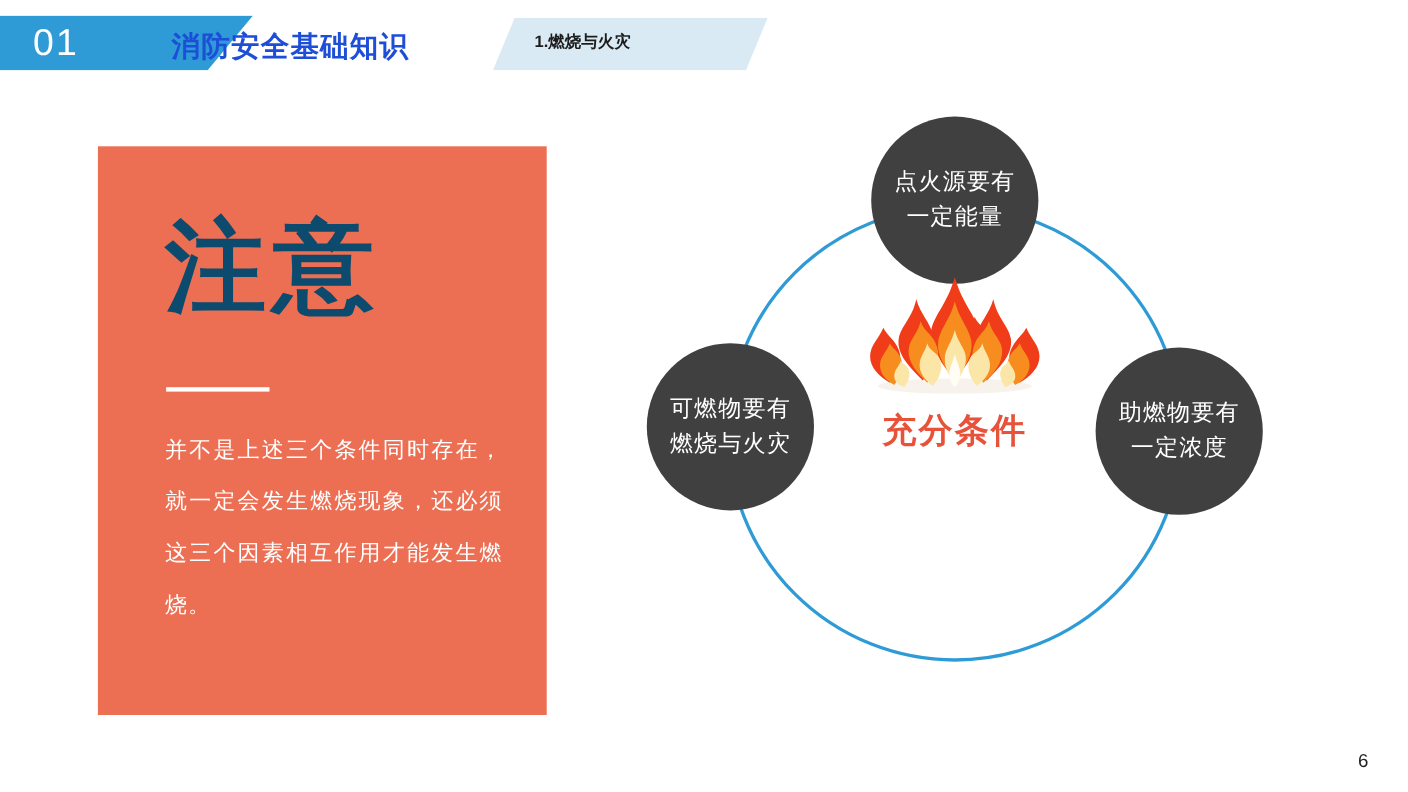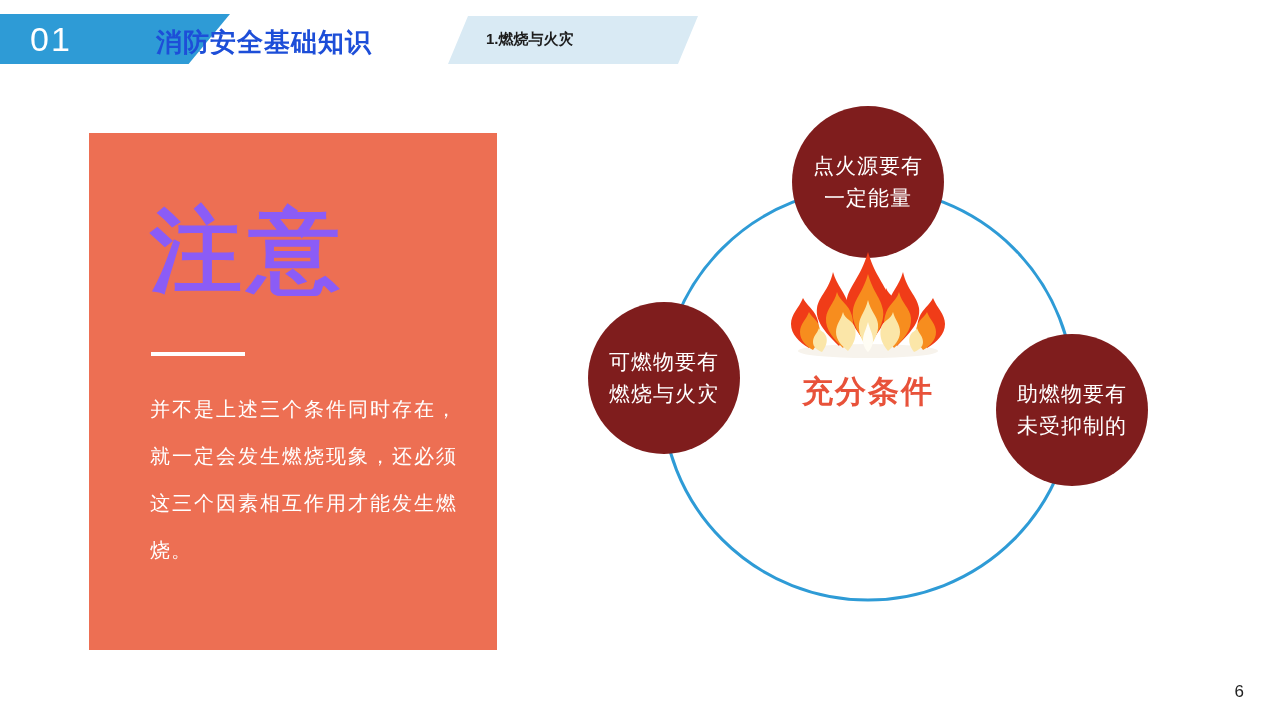"点火源要有" .node-circle { background: #7f1d1d -> #404040 }
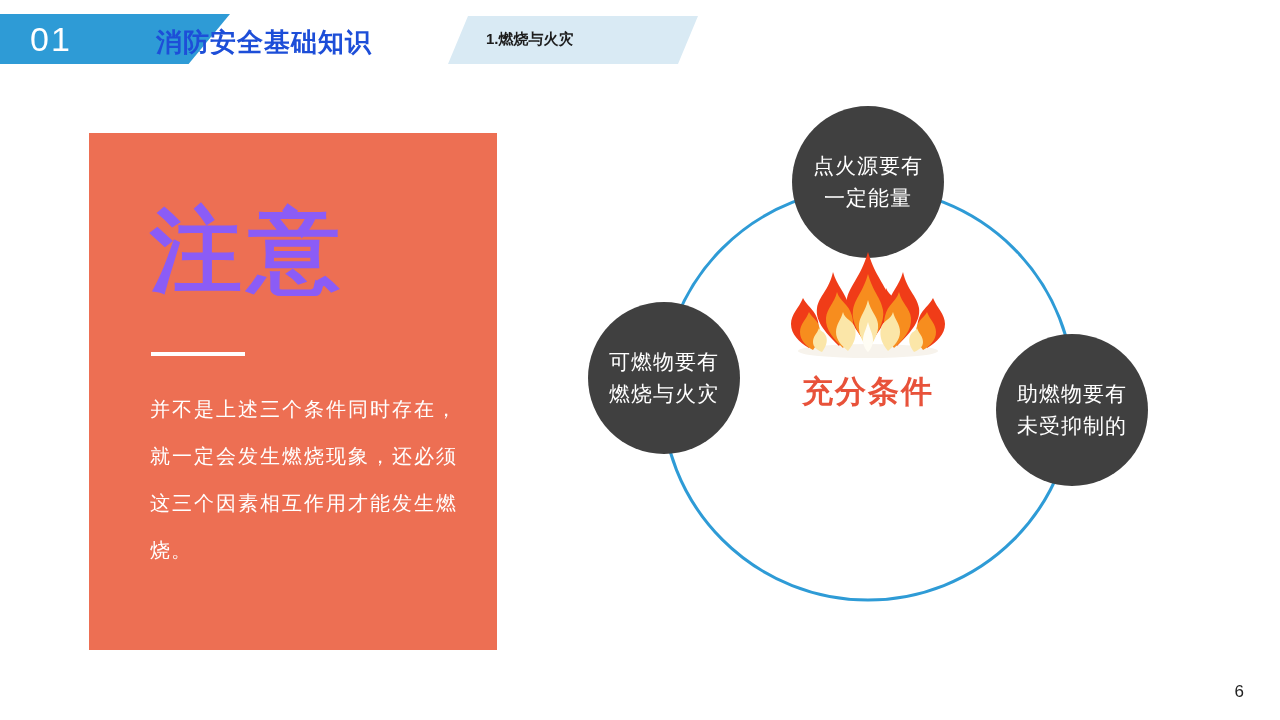"注意" #note-heading { color: #8b5cf6 -> #0c4a6e; font-family: none -> Liberation Mono, monospace }
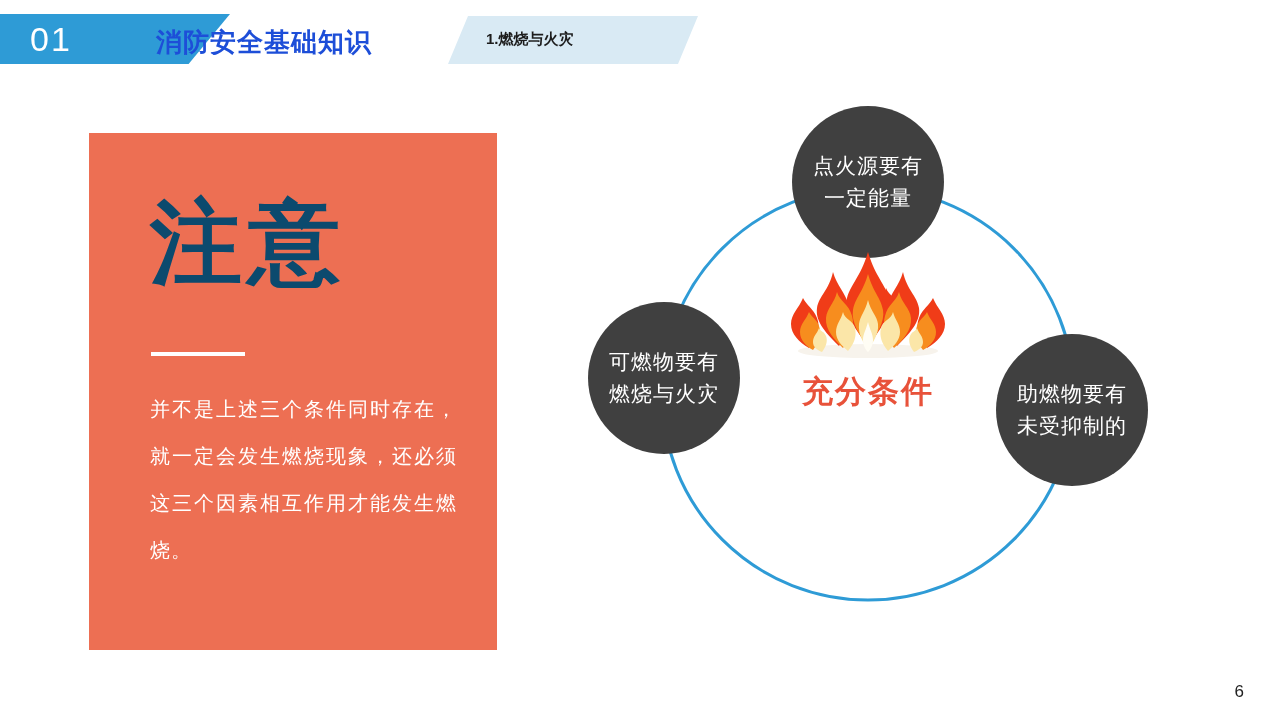"可燃物要有" #node-left { top: 202px -> 212px }
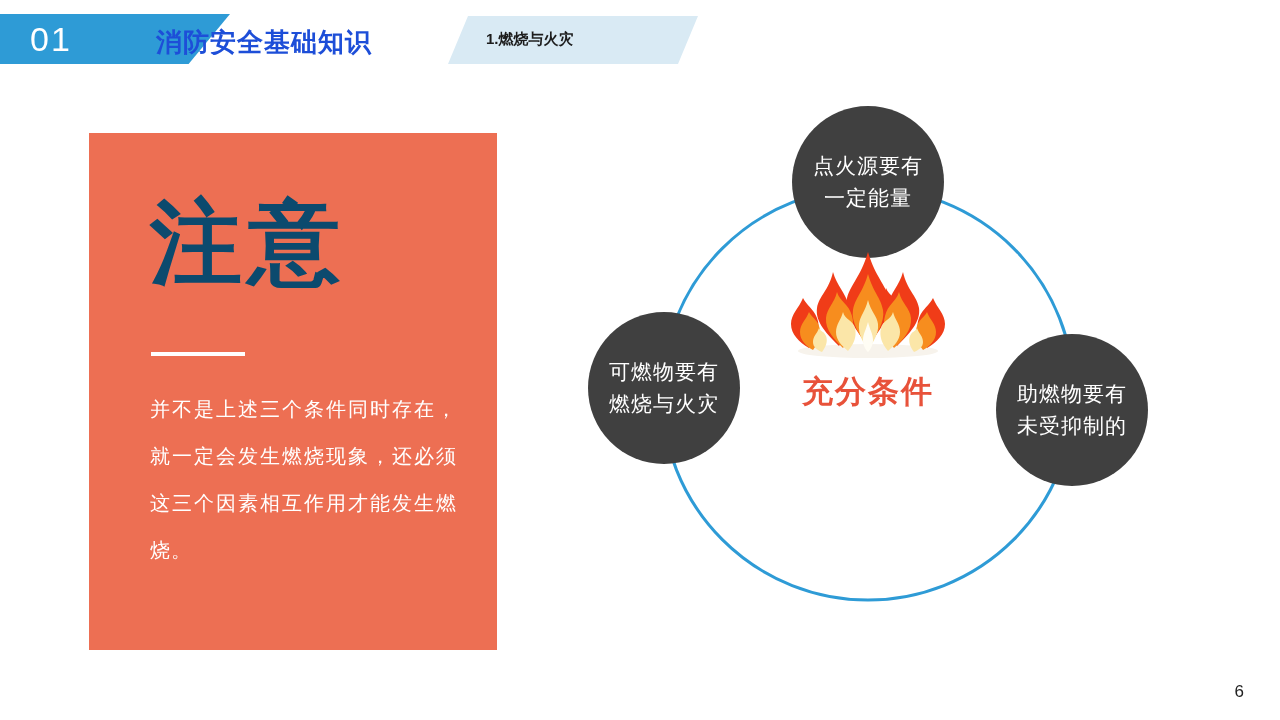"助燃物要有" #node-right { top: 234px -> 216px }
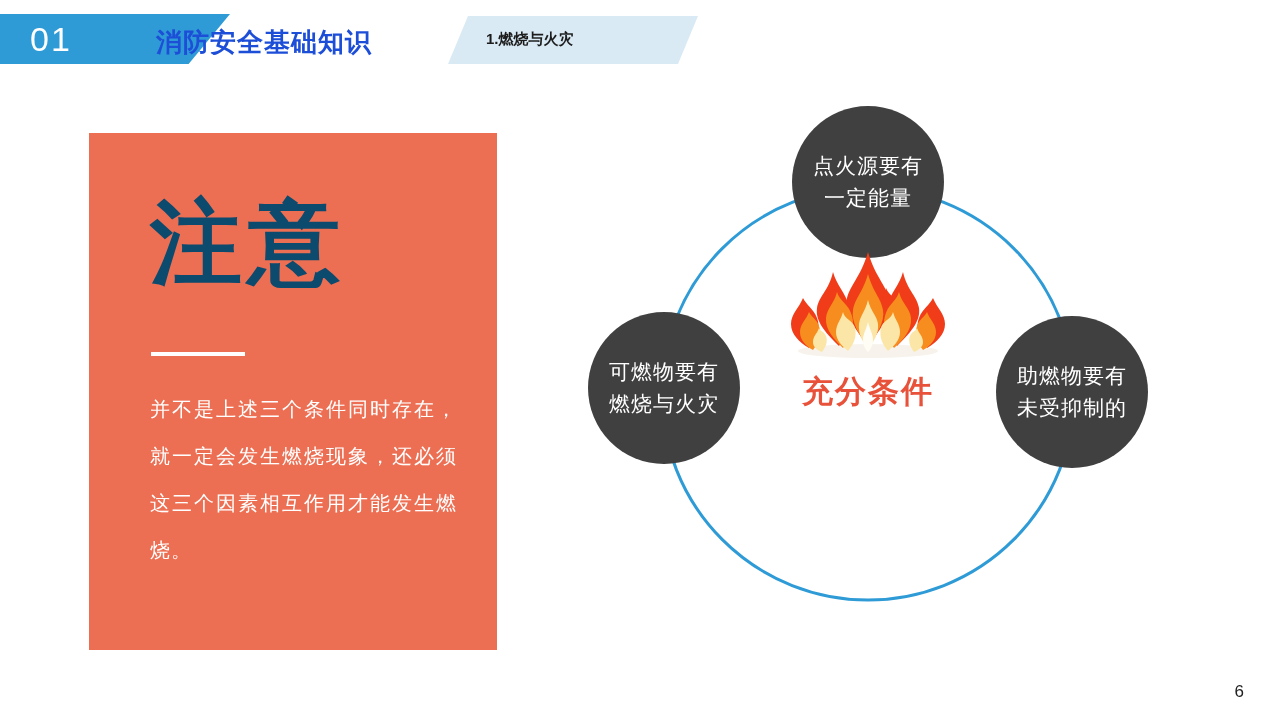"未受抑制的" span { text: 未受抑制的 -> 一定浓度 }
